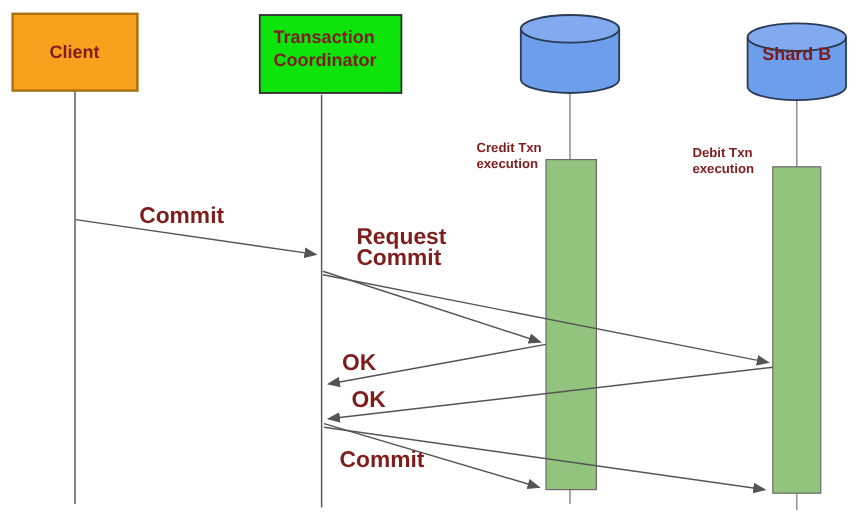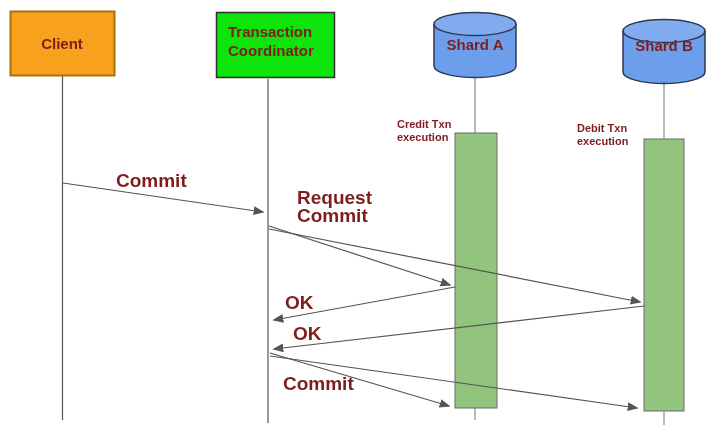"Shard A" div.label { html: <div>Shard A</div> -> none }
